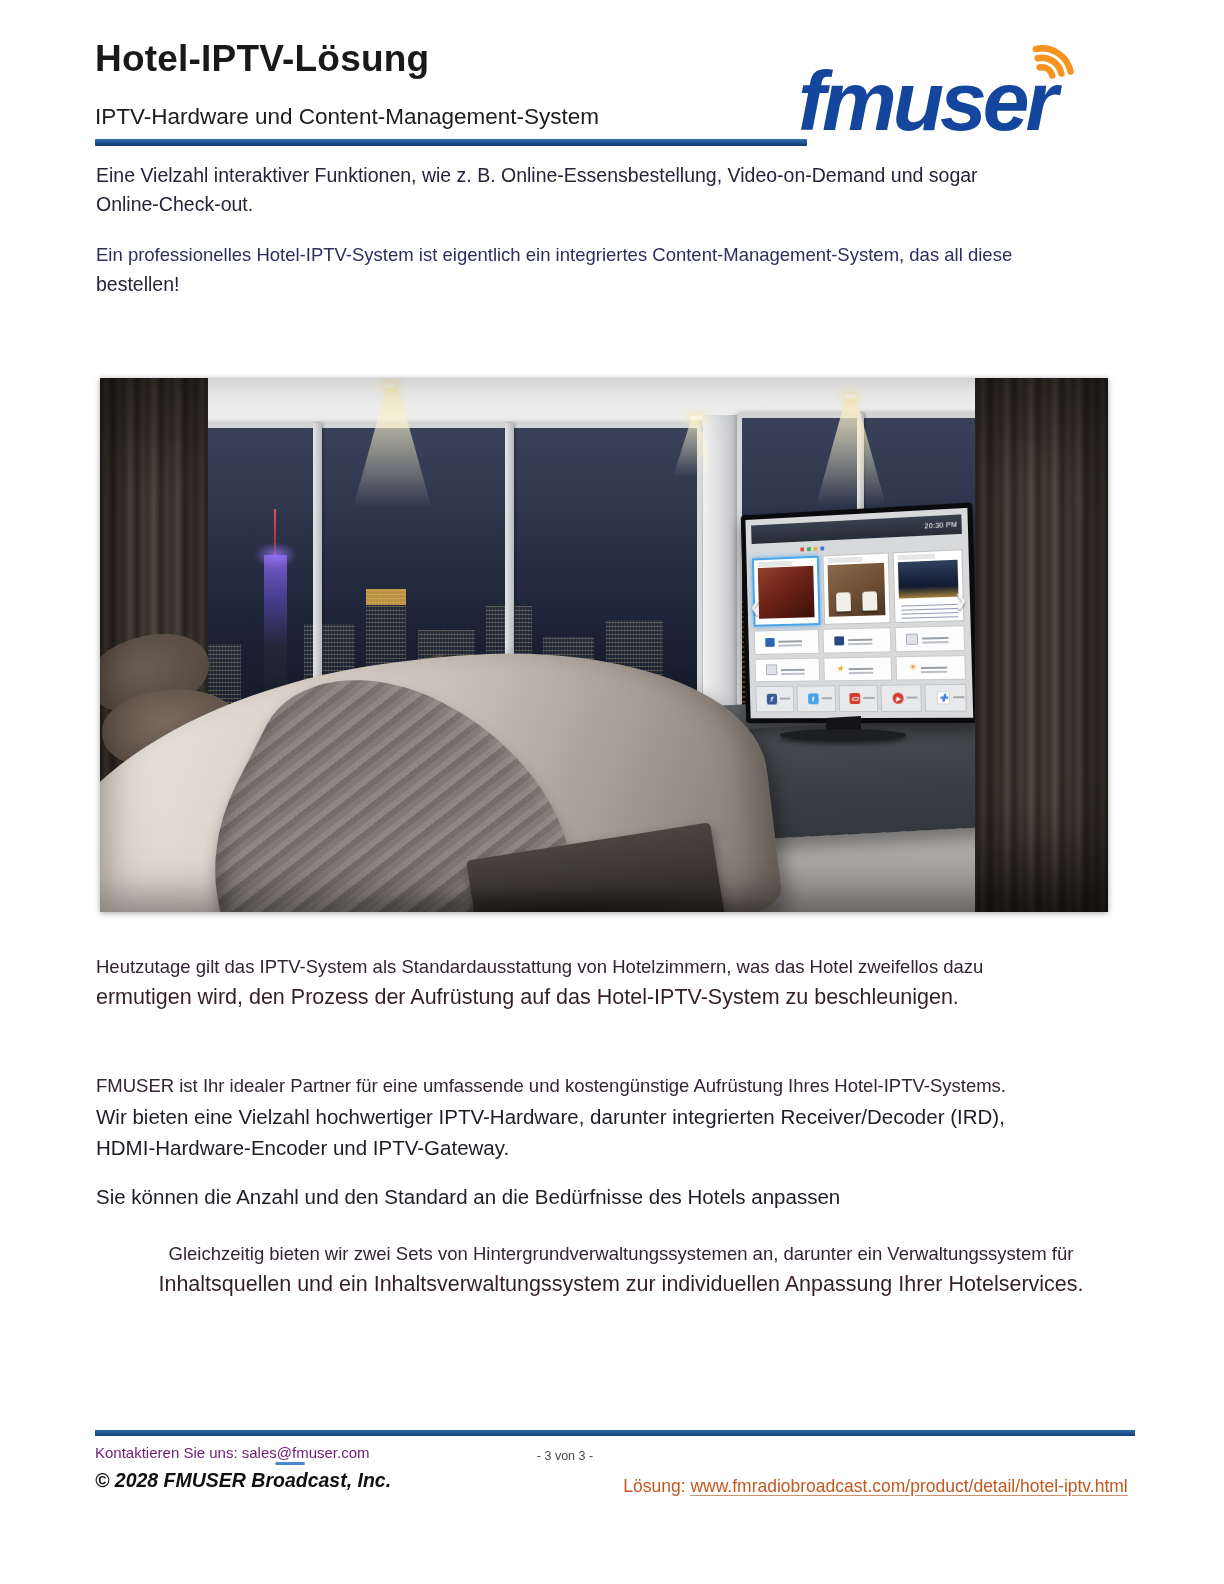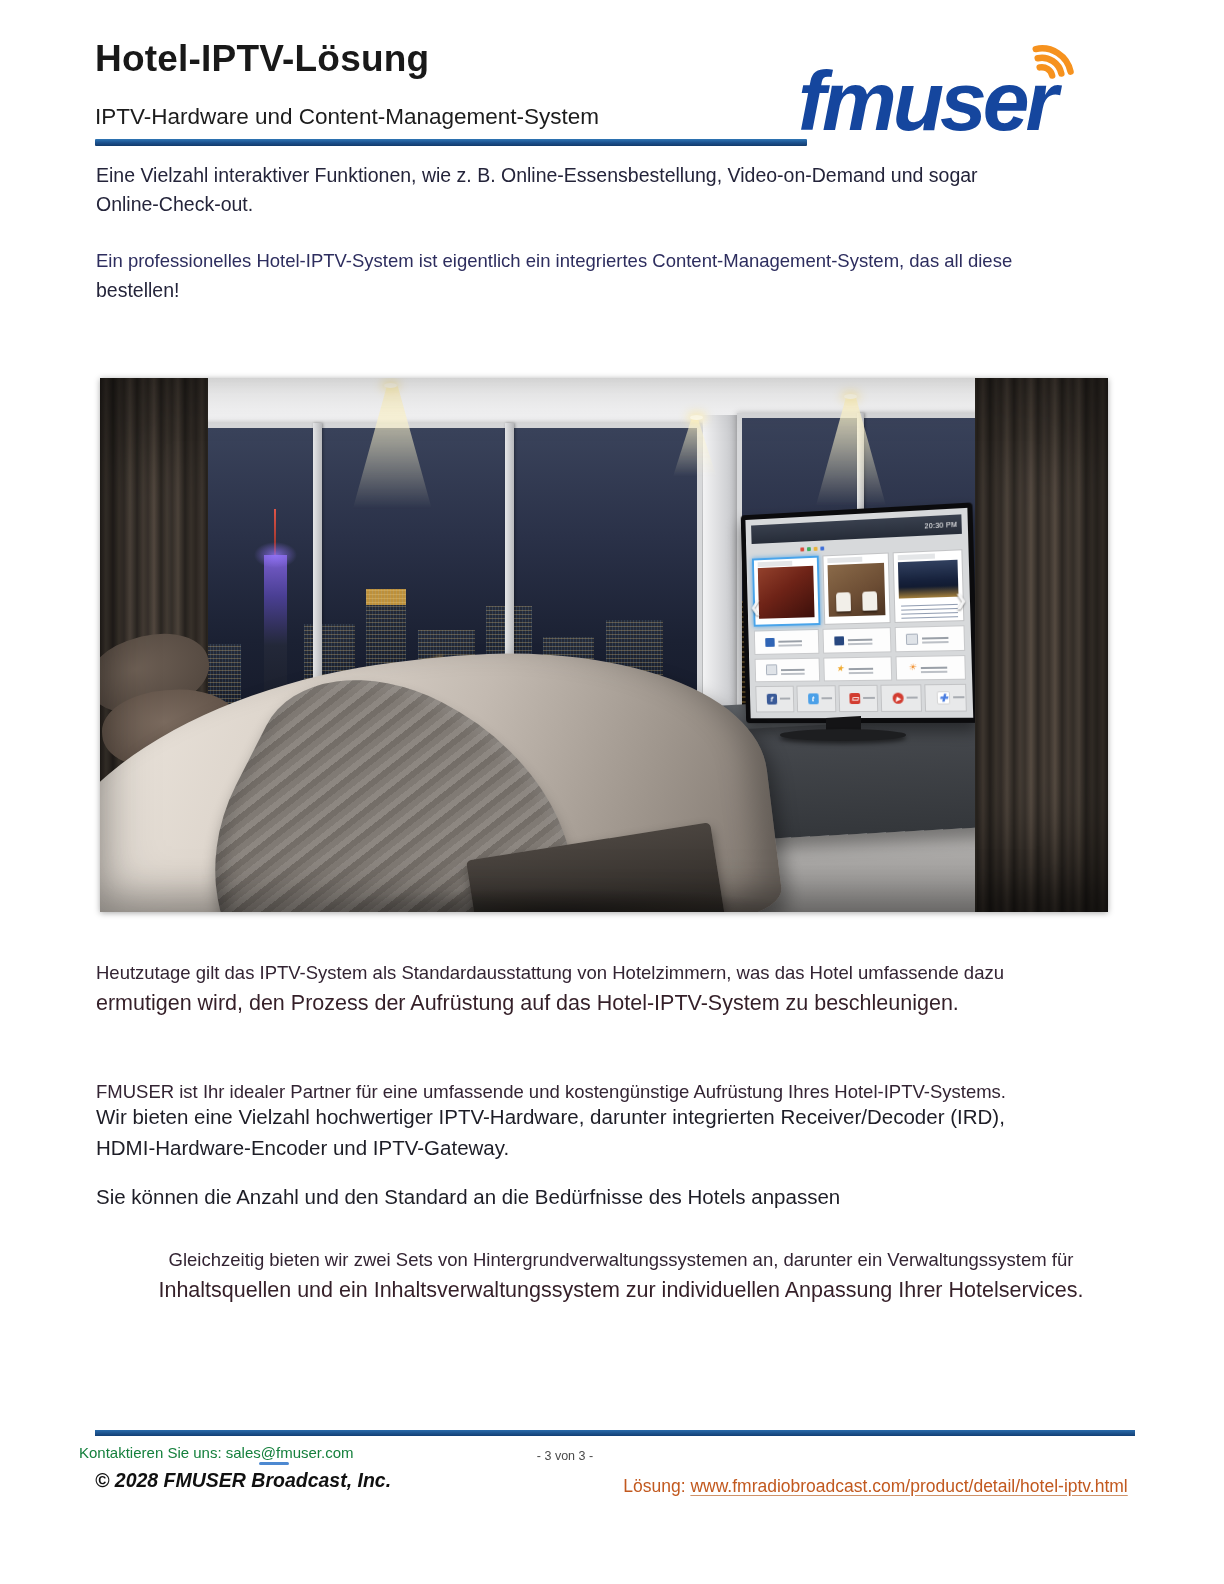"Ein professionelles Hotel-IPTV-System" .s18 { margin-top: 6px -> none }
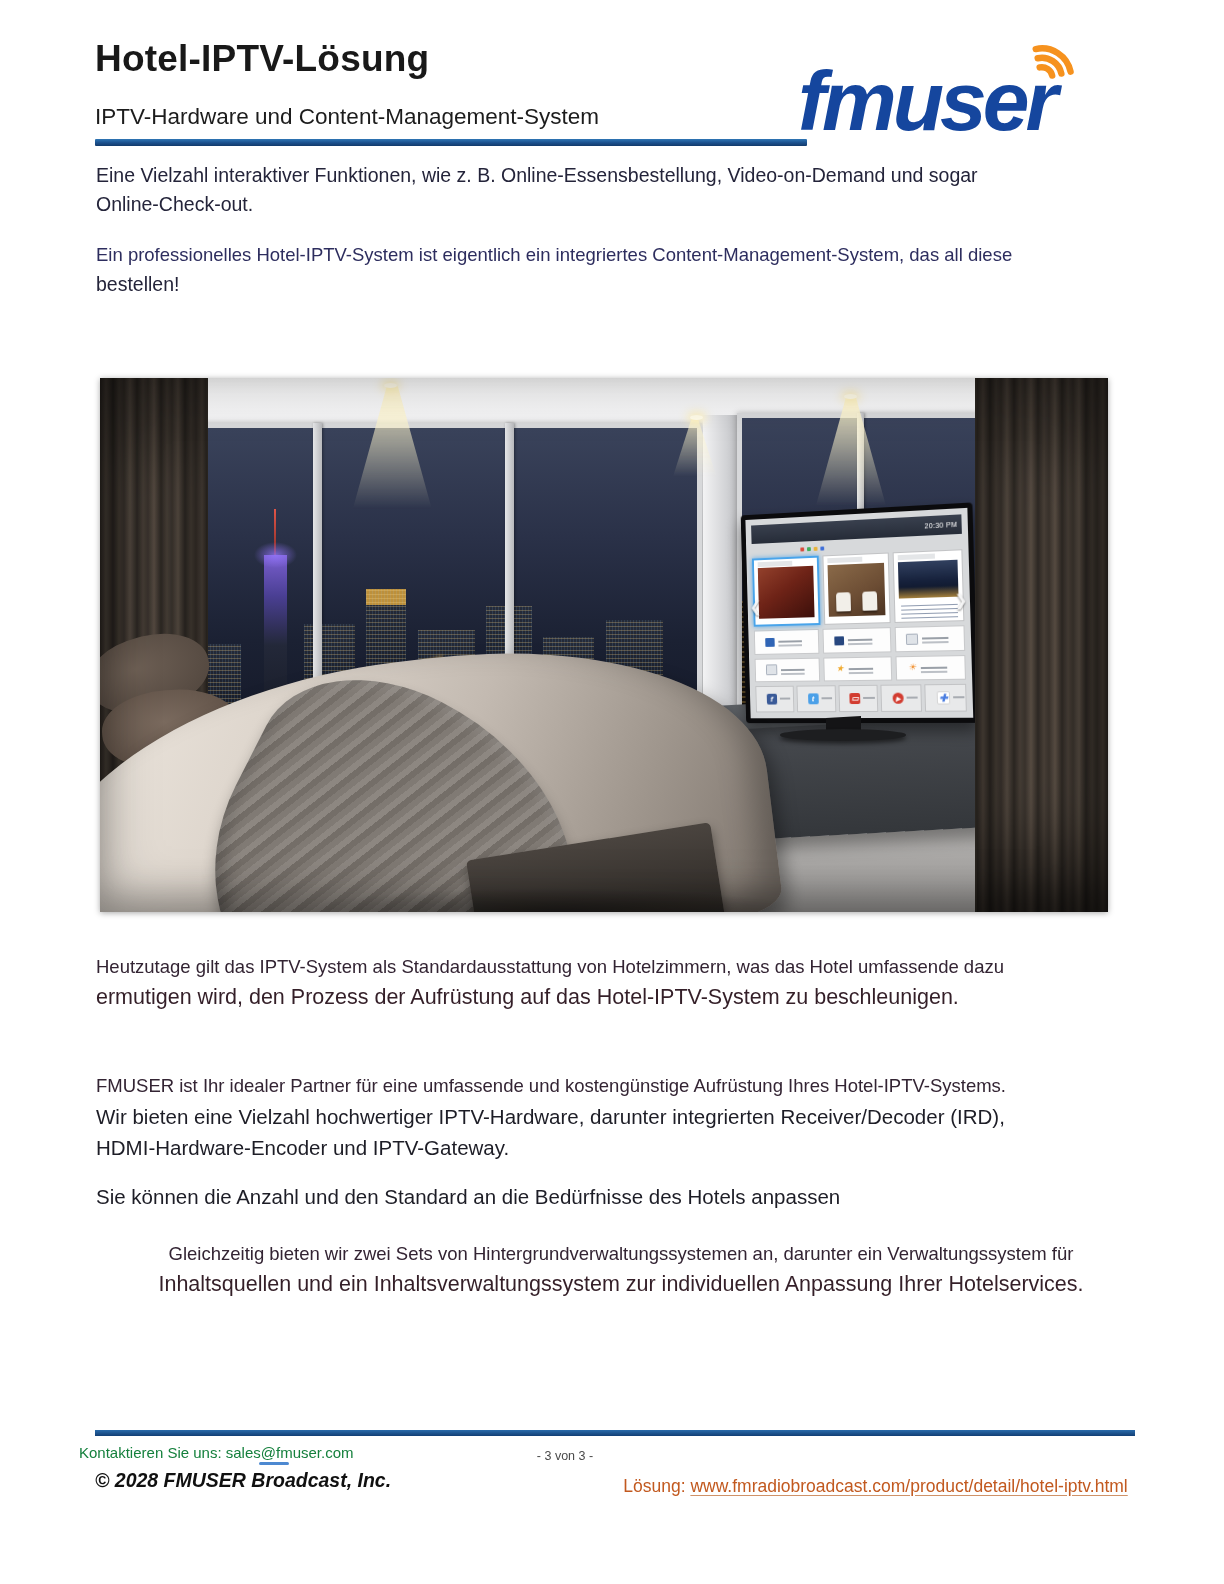"Heutzutage gilt das IPTV-System als" div.ln { text: umfassende -> zweifellos }
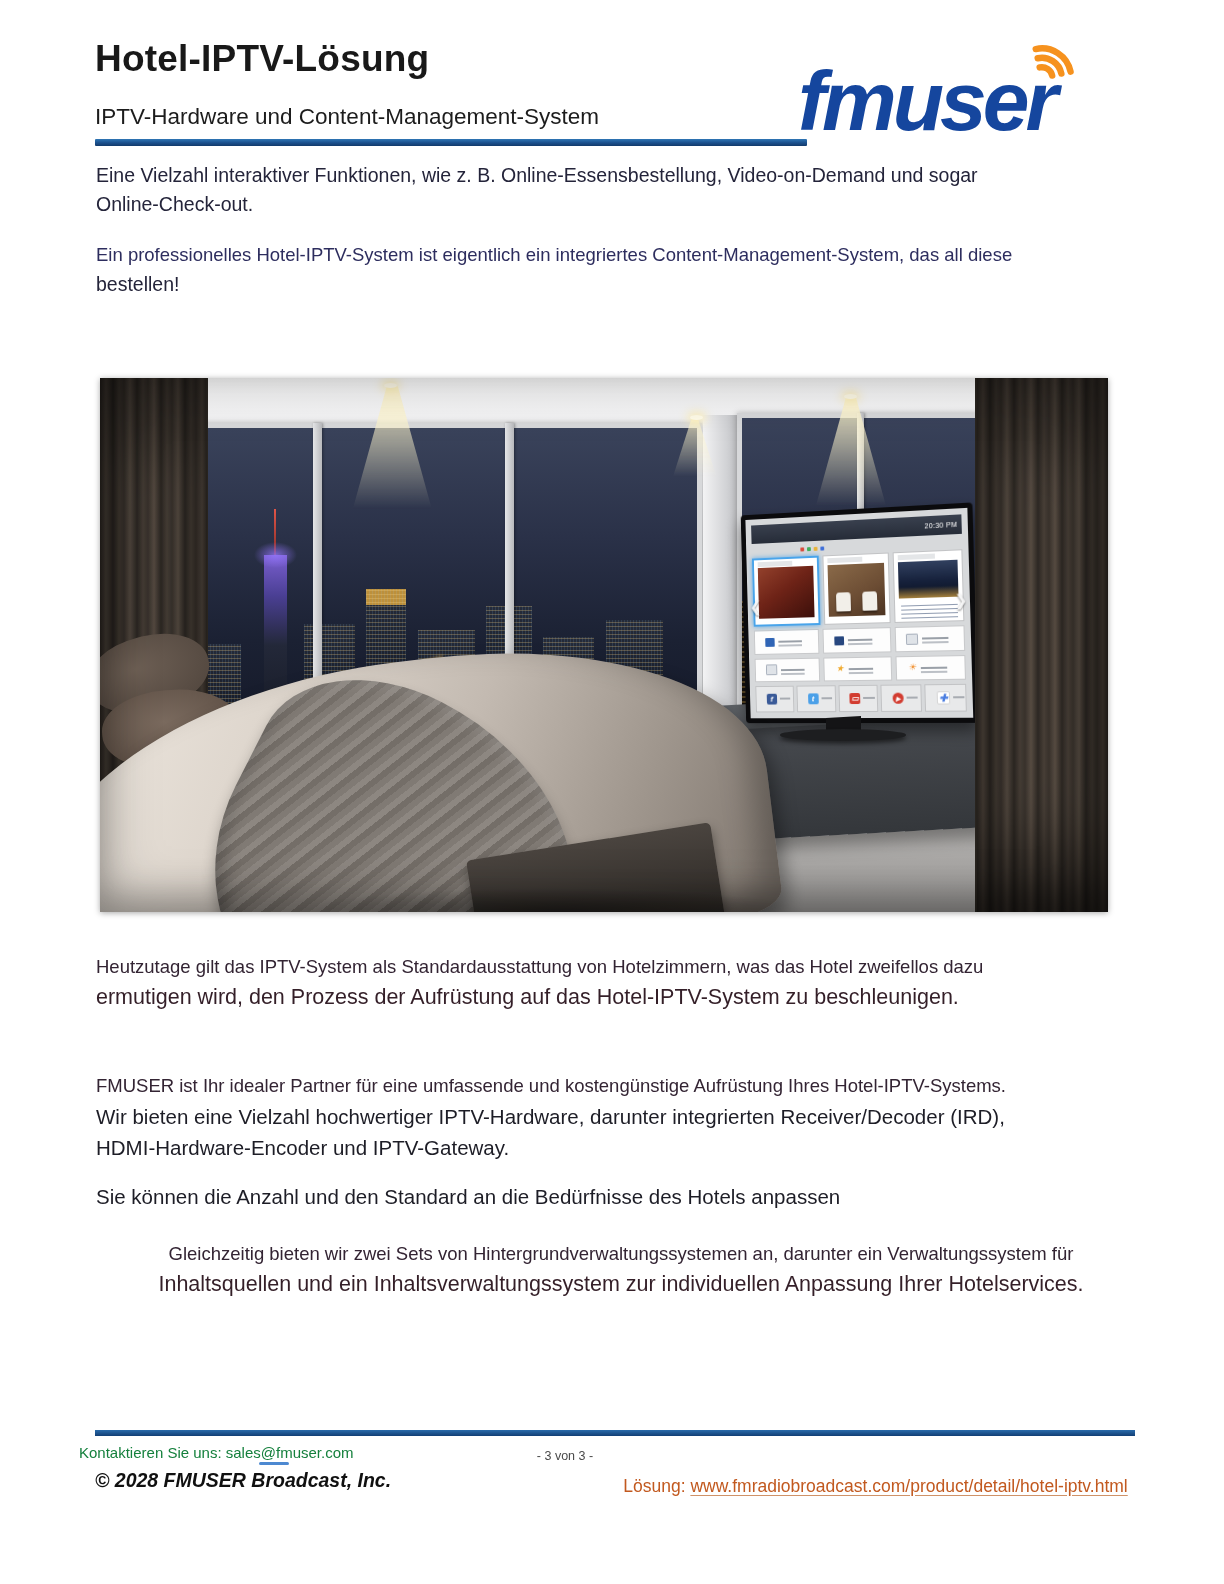"Kontaktieren Sie uns: sales@fmuser.com" .f-contact { color: #15803d -> #701a75; left: 79px -> 95px }
